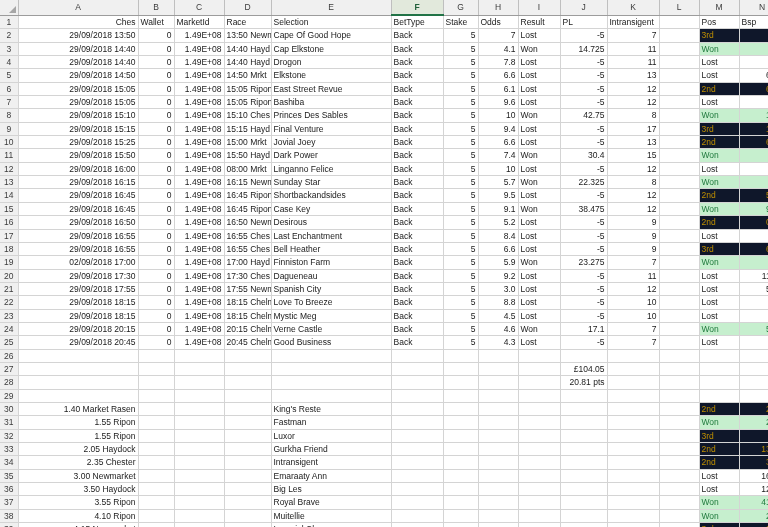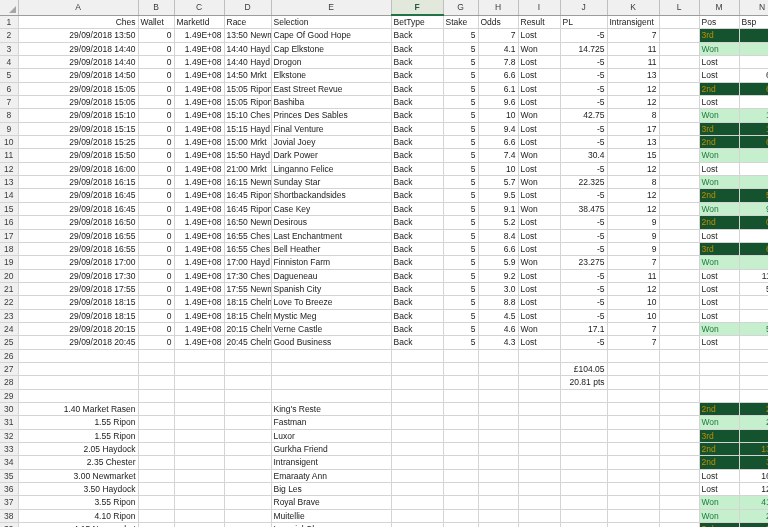"3rd" .fill-yellow { background: #14532d -> #0f172a }
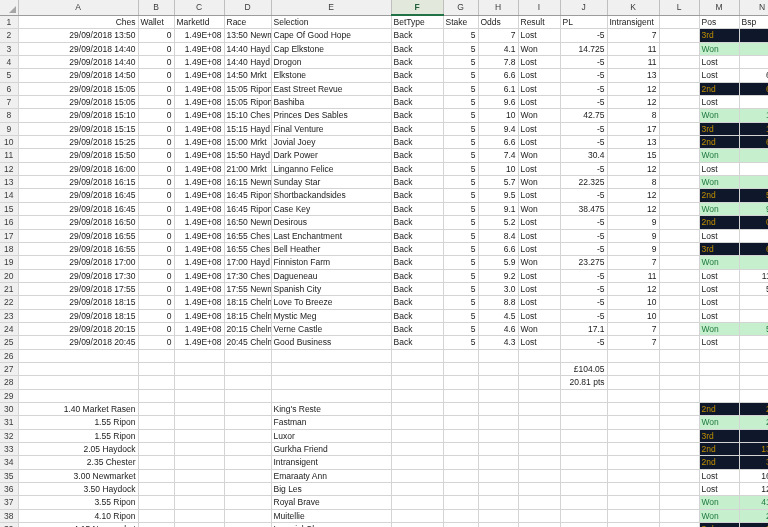"21:00 Mrkt" td.l { text: 21:00 -> 08:00 }
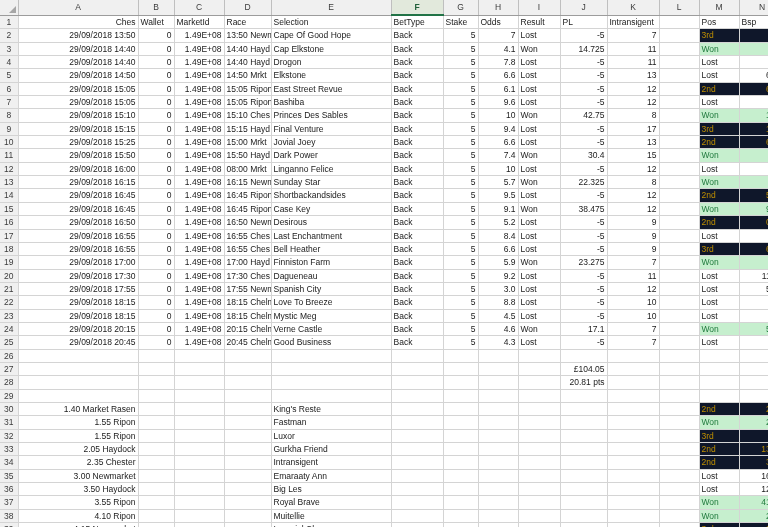"29/09/2018 17:00" td.r { text: 29/09/2018 -> 02/09/2018 }
